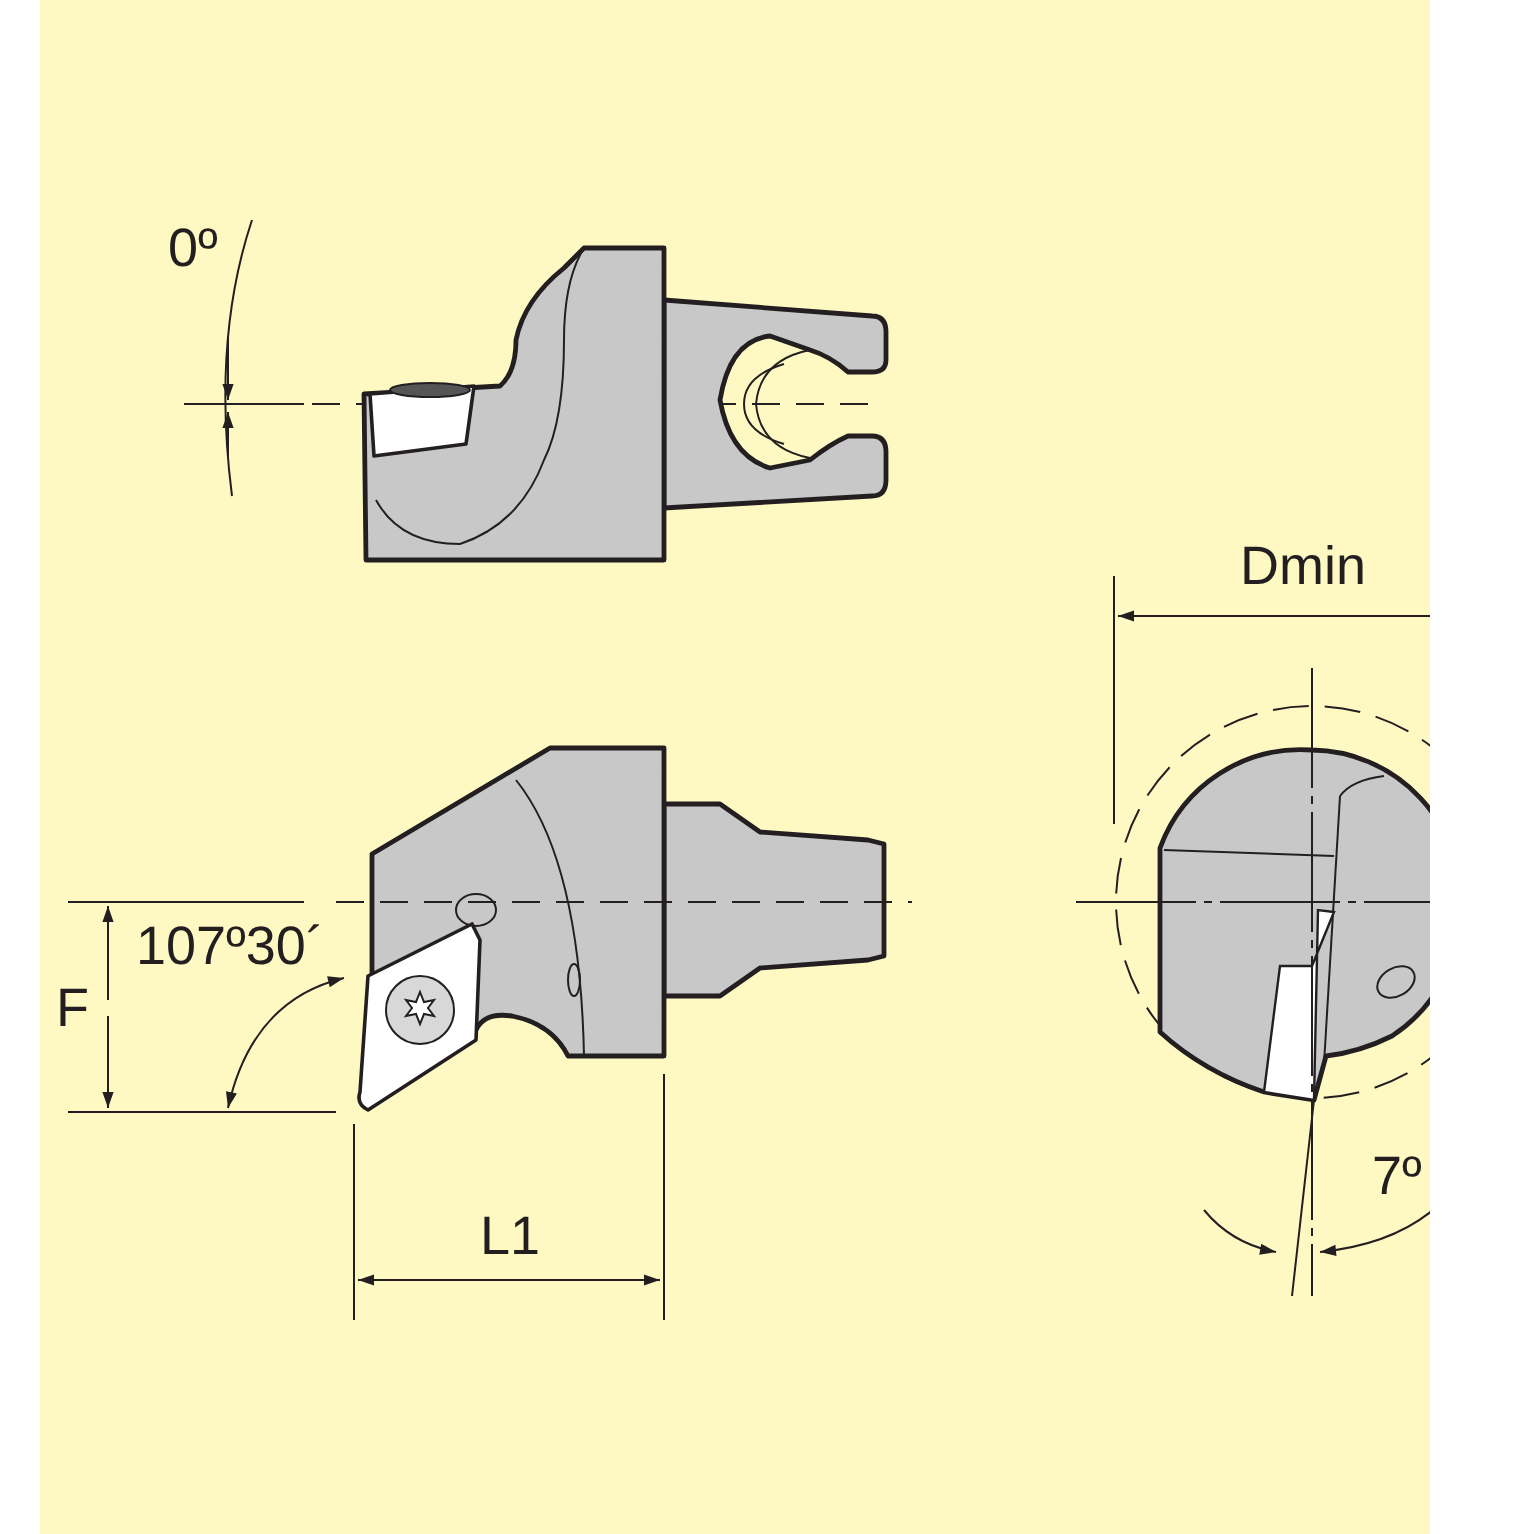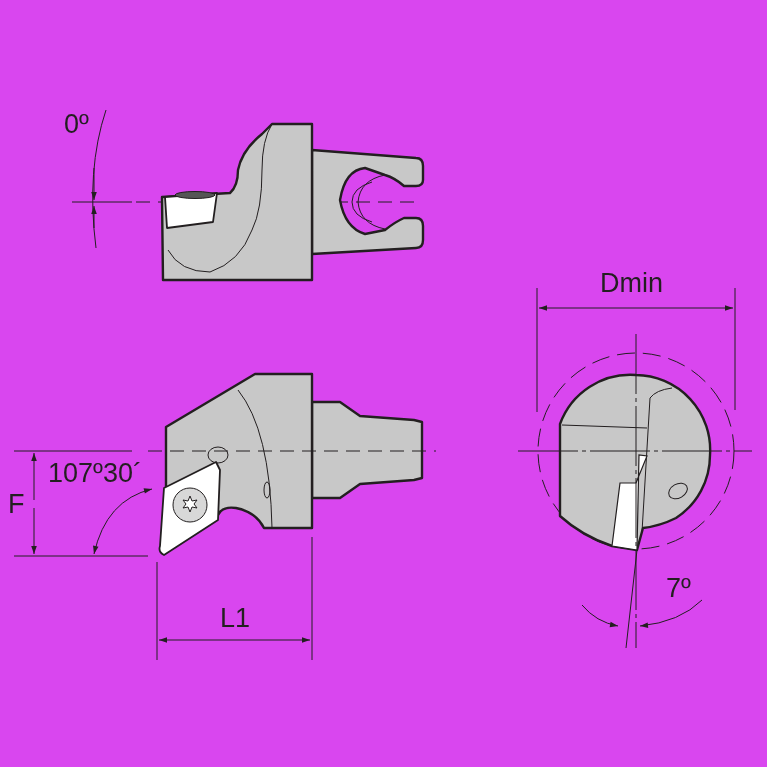"0º" .canvas { background: #d946ef -> #fef9c3; margin-left: none -> 20px; width: 767px -> 695px }
